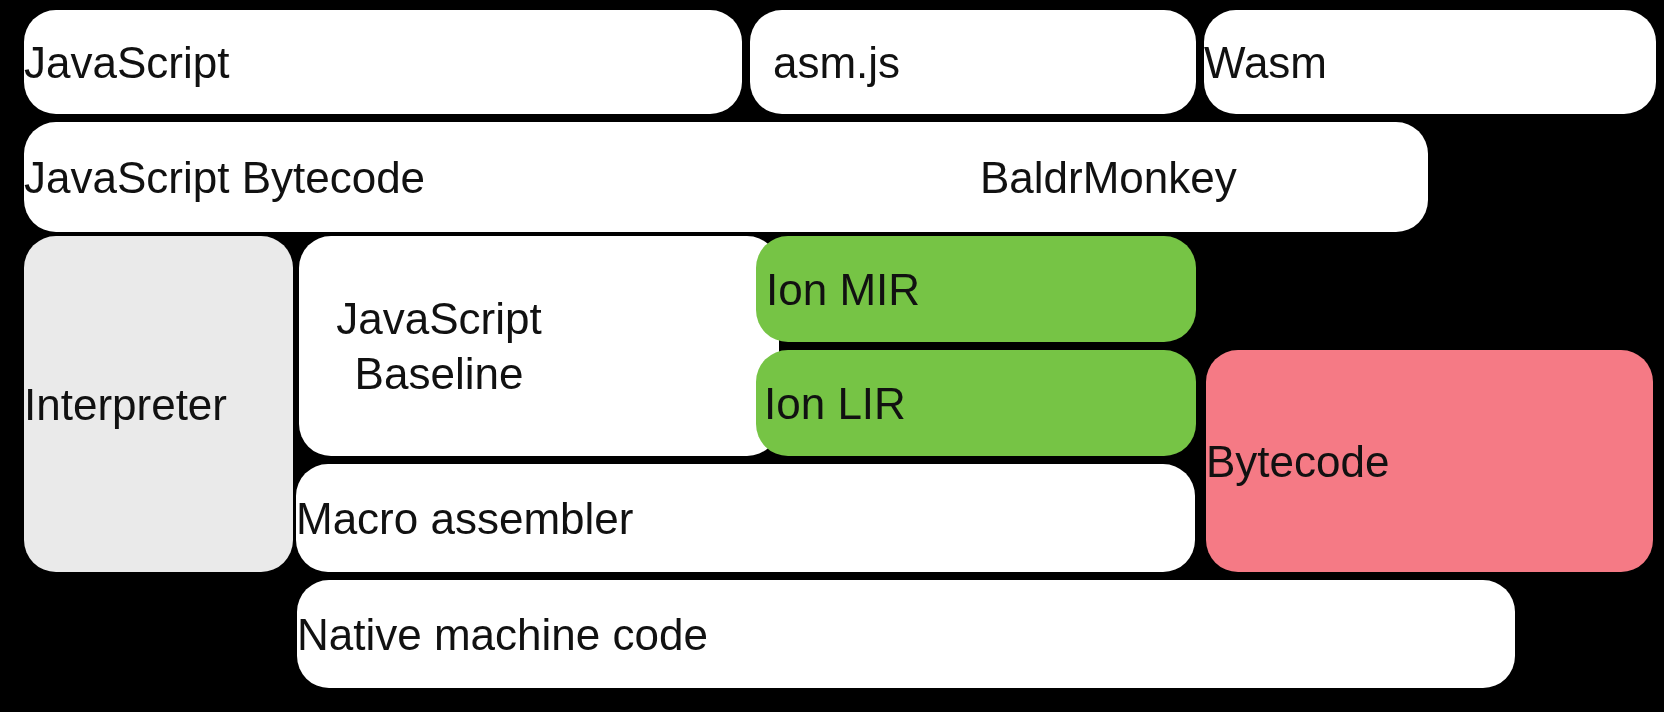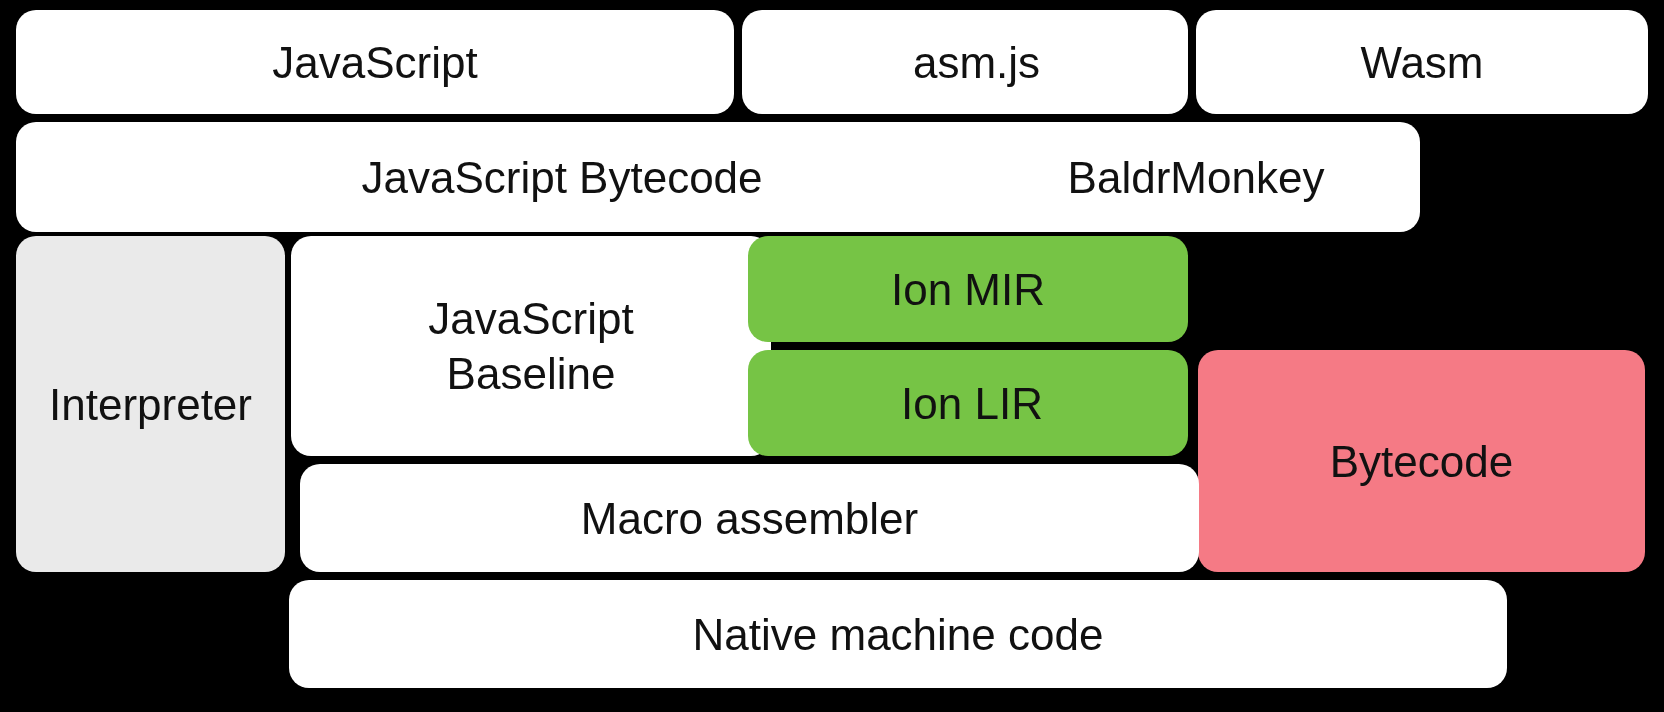"JavaScript" .box { border-radius: 20px -> 32px; justify-content: center -> none; margin-left: none -> 8px }
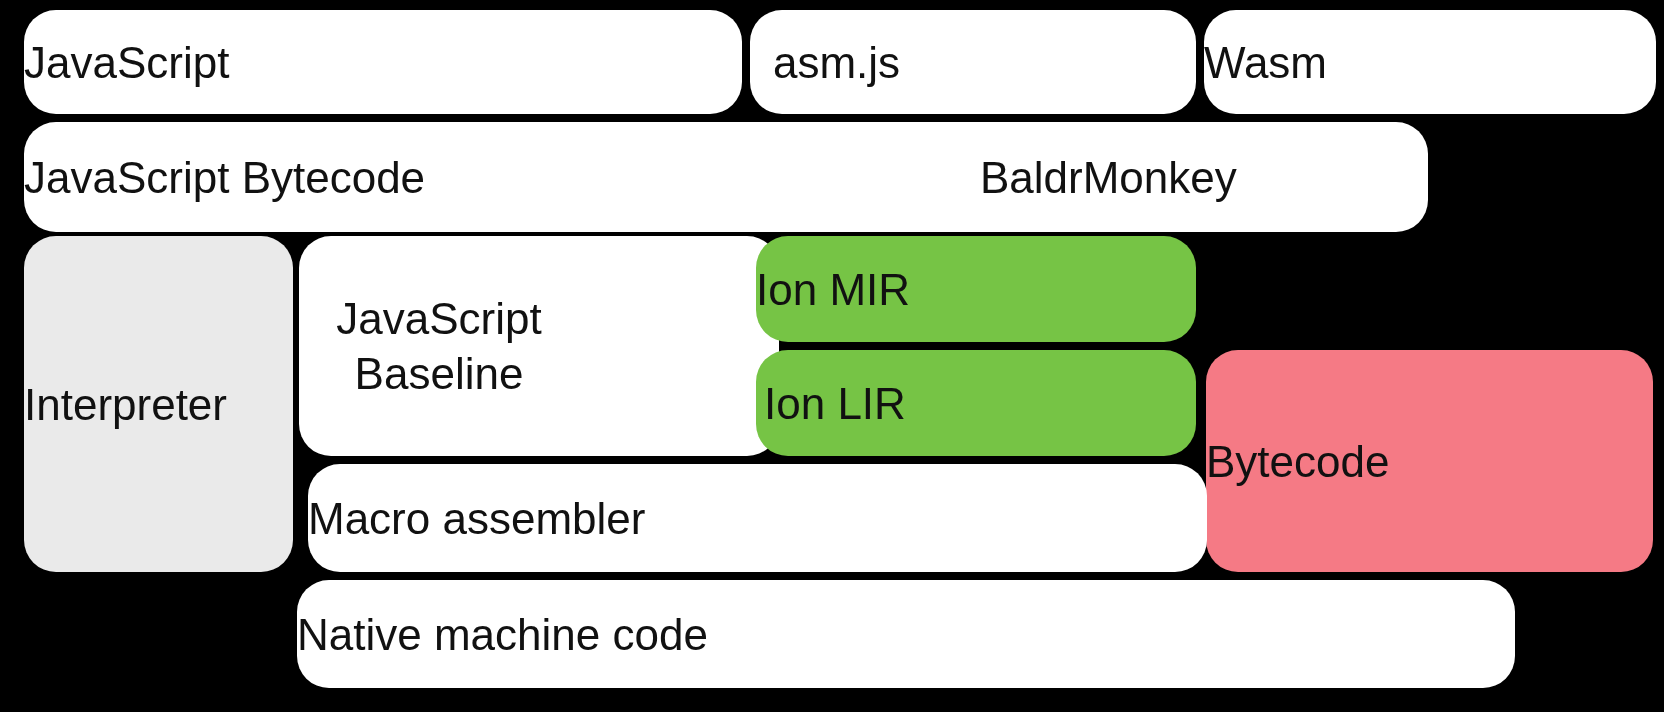"Ion MIR" #box-ion-mir { padding-left: none -> 10px }
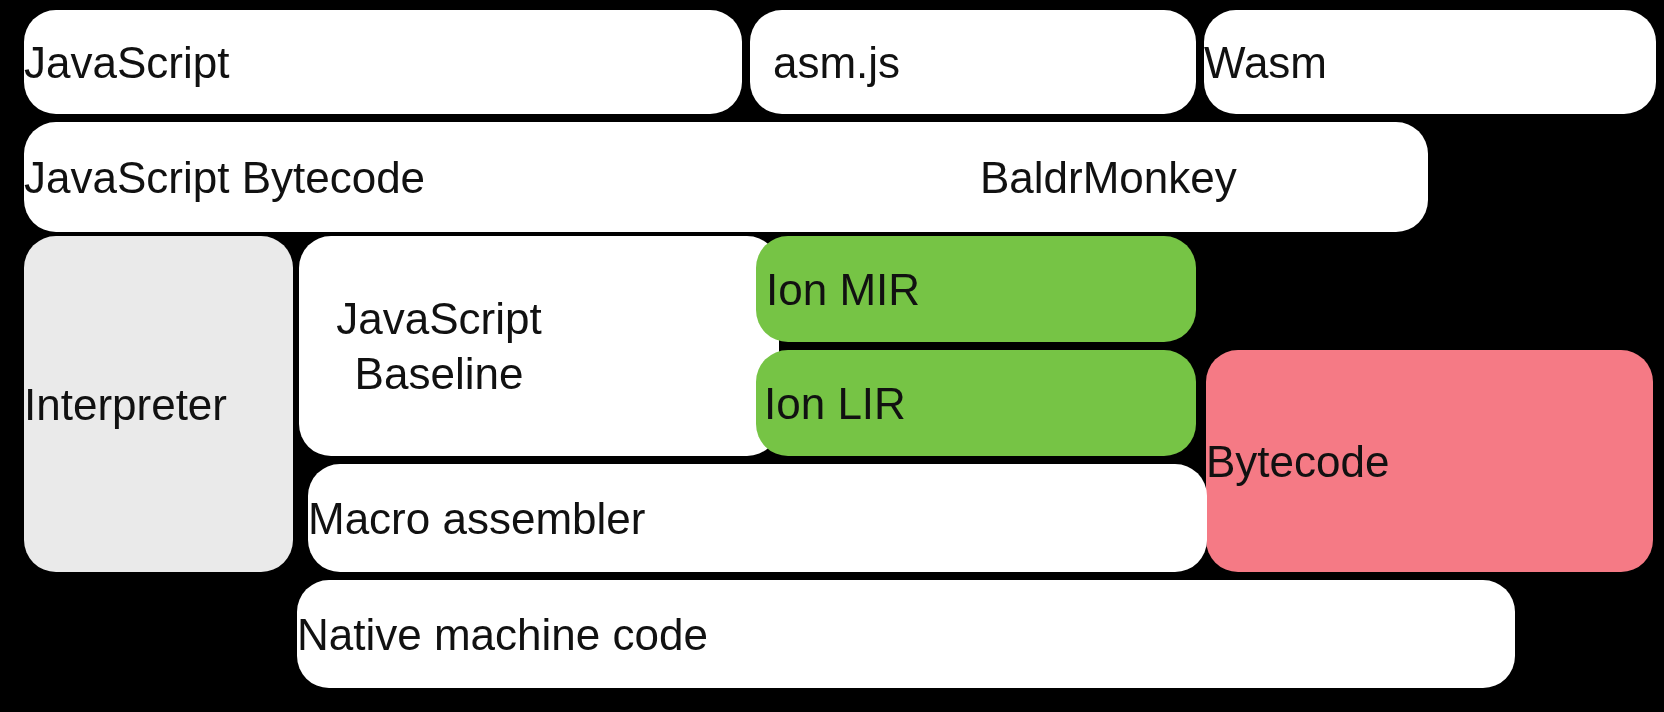"Macro assembler" #box-macro-assembler { left: 300px -> 288px }
